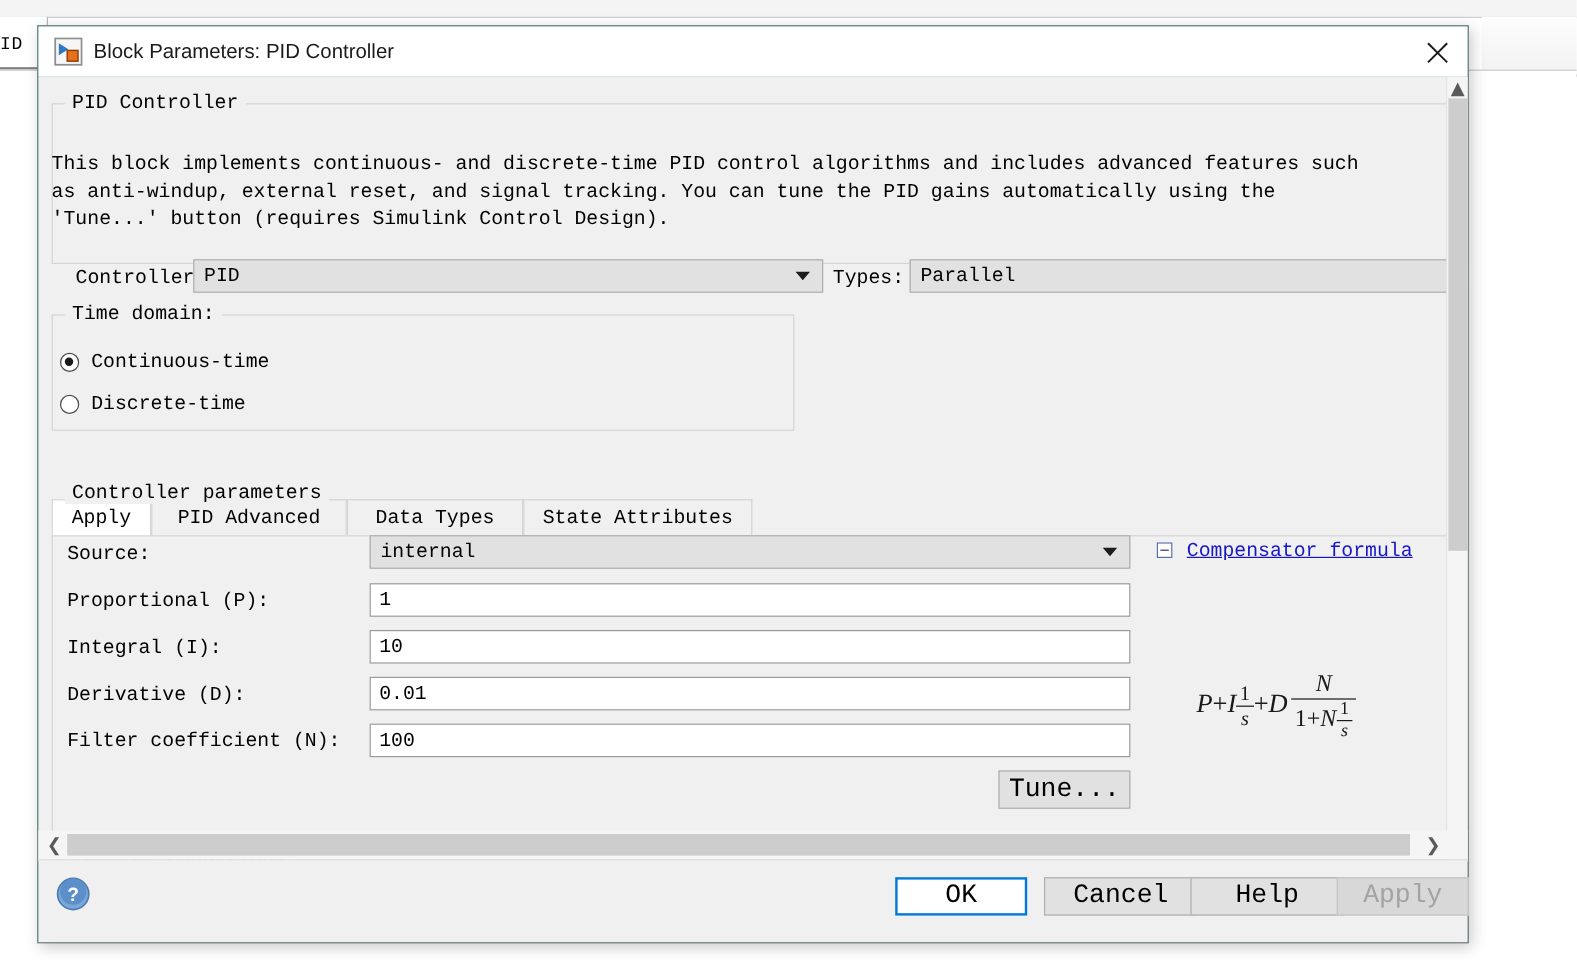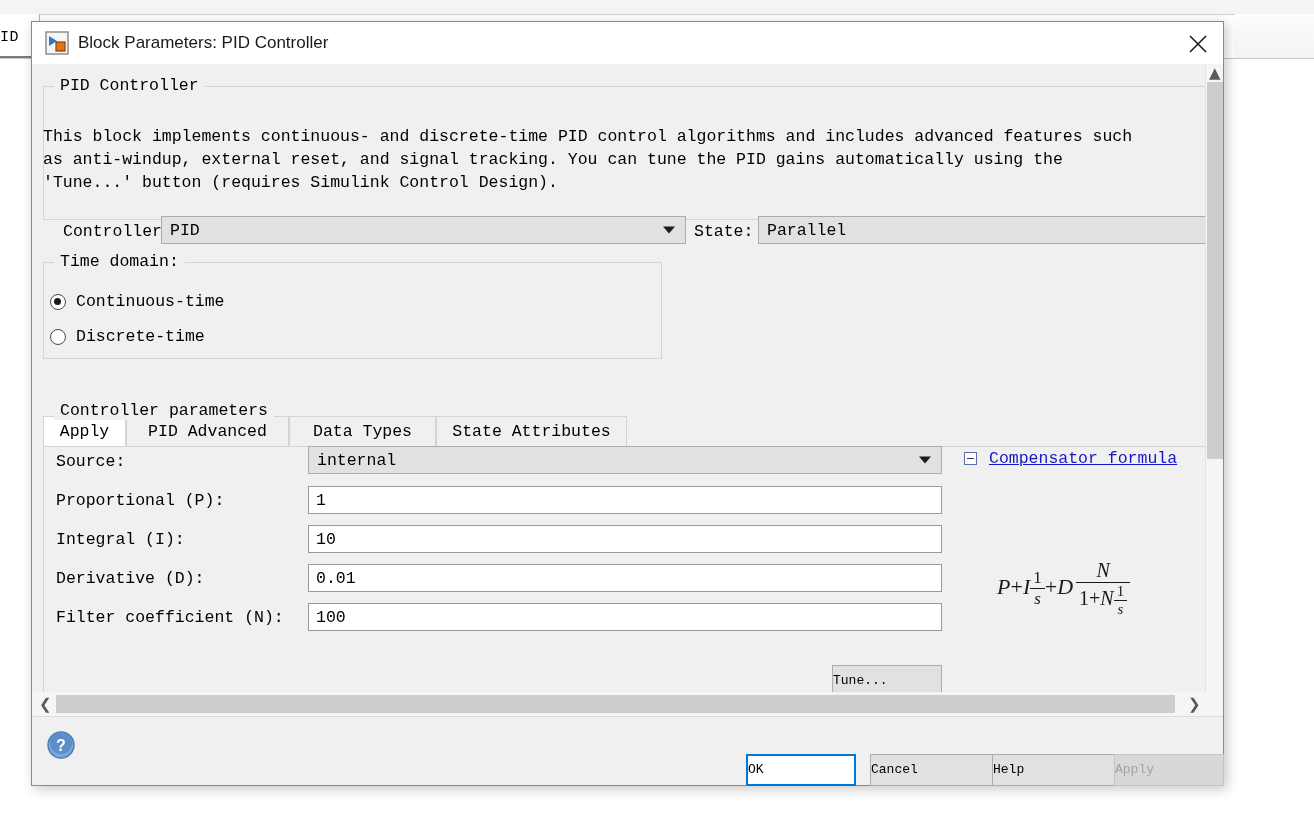"State:" div.lbl { text: State -> Types }
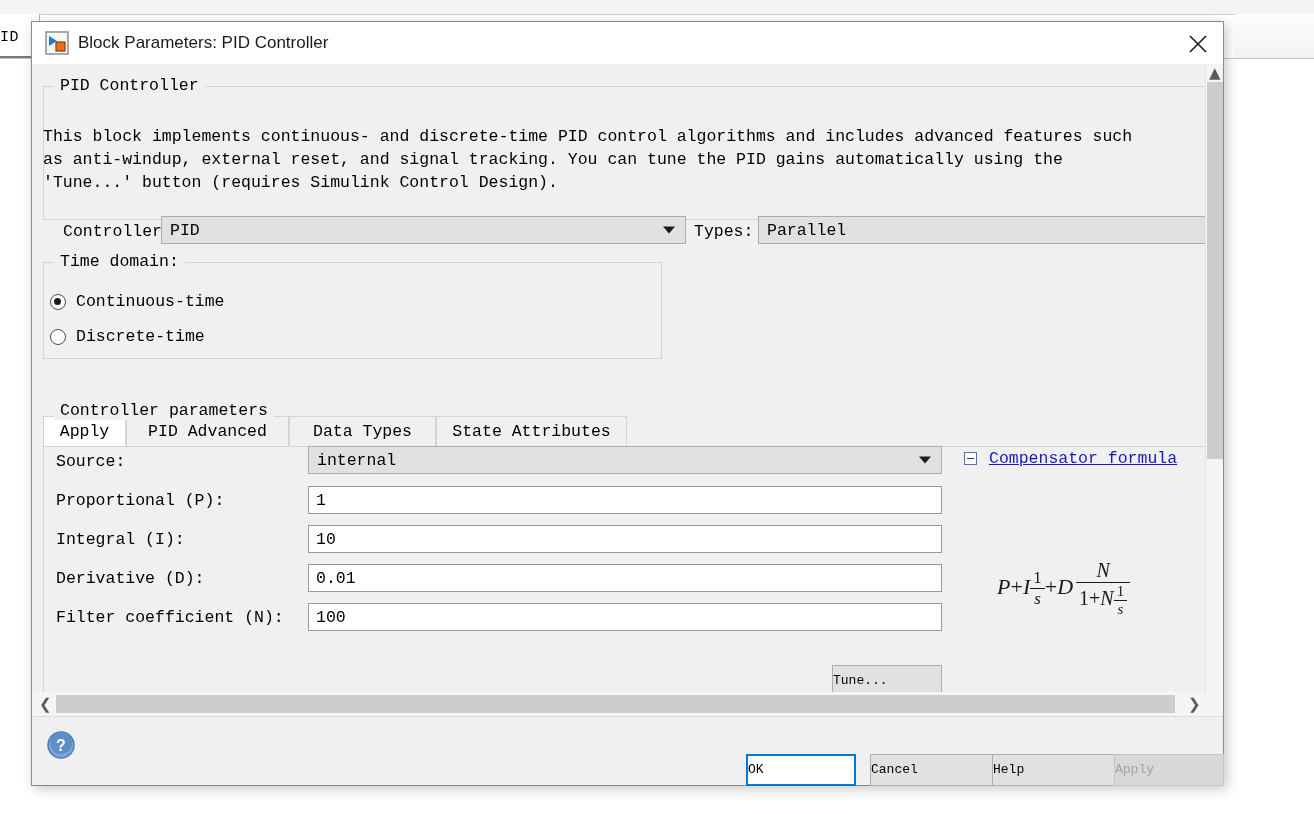"Tune..." .btn { font-size: 13px -> 22px; margin-top: 23px -> none; text-align: left -> center }
